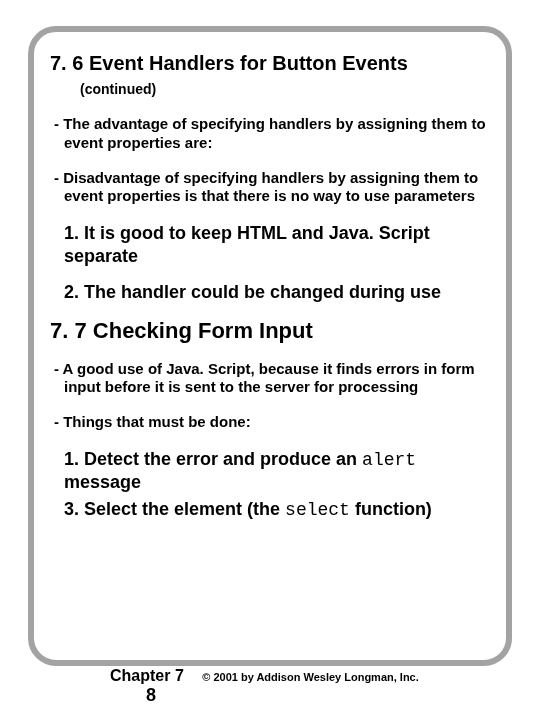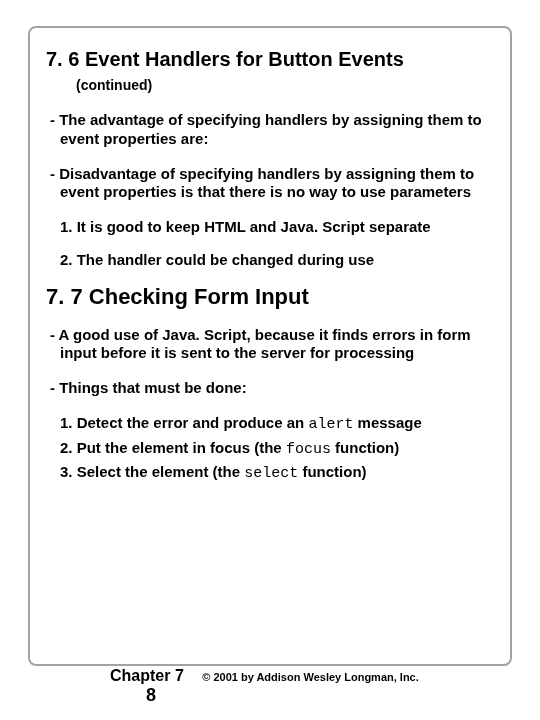"7. 6 Event Handlers for" .frame { border: 2px solid #a3a3a3 -> 6px solid #a3a3a3; border-radius: 8px -> 28px }
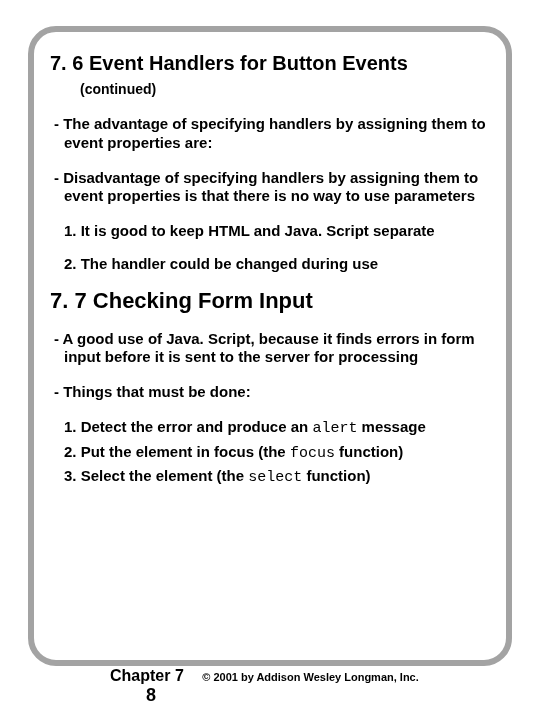"1. It is good to" .numitem { font-size: 15px -> 18px }
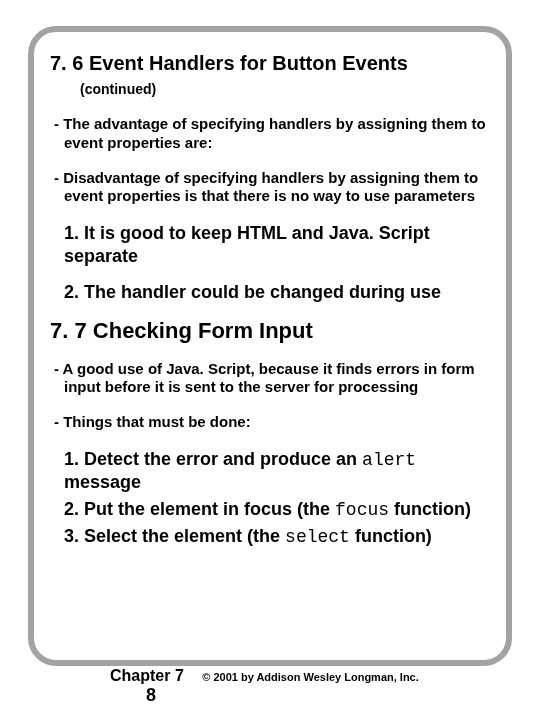"2. Put the element in" div.numitem { html: <div> <span>2. Put the element in focus (the </span><span>focus</span><span> function)</span> </div> -> none }
